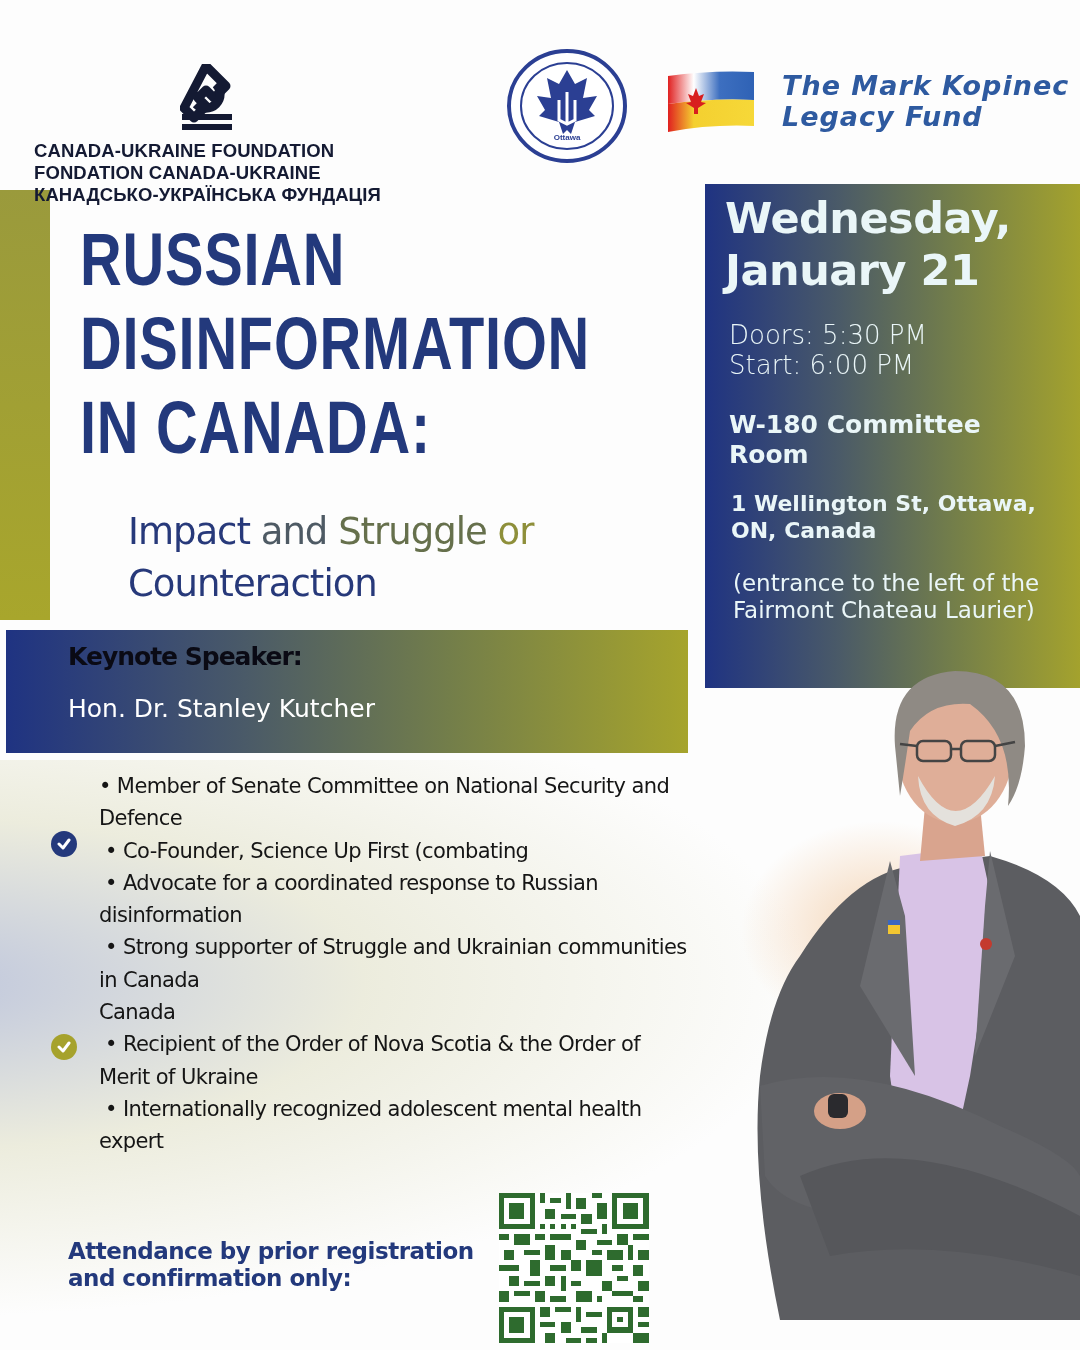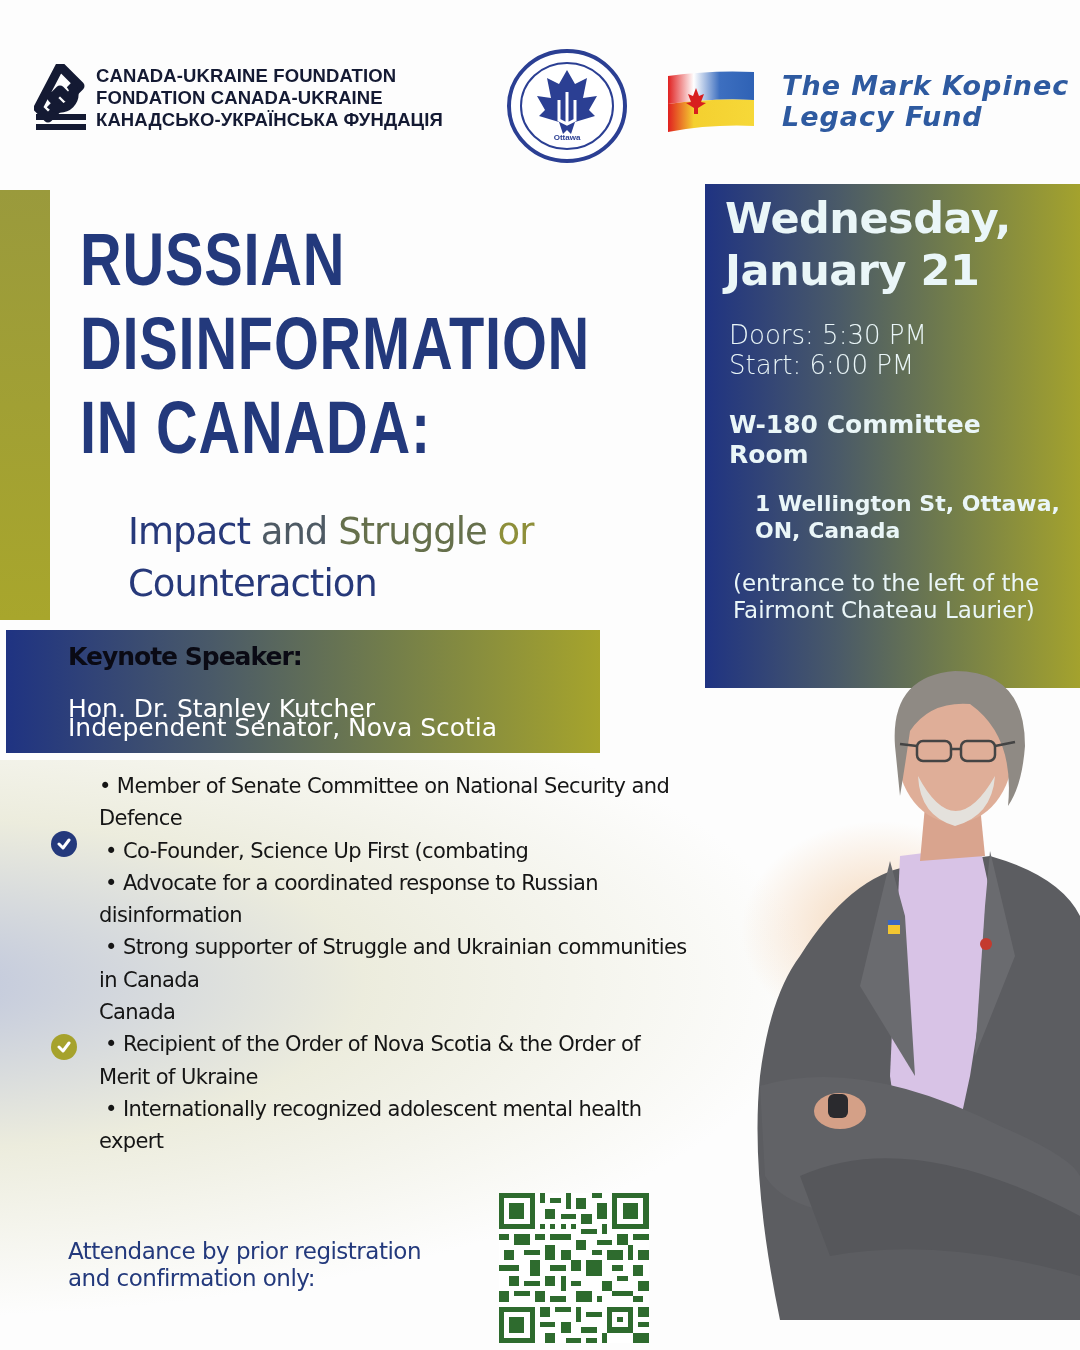"CANADA-UKRAINE FOUNDATION" .cuf-logo { flex-direction: none -> column }
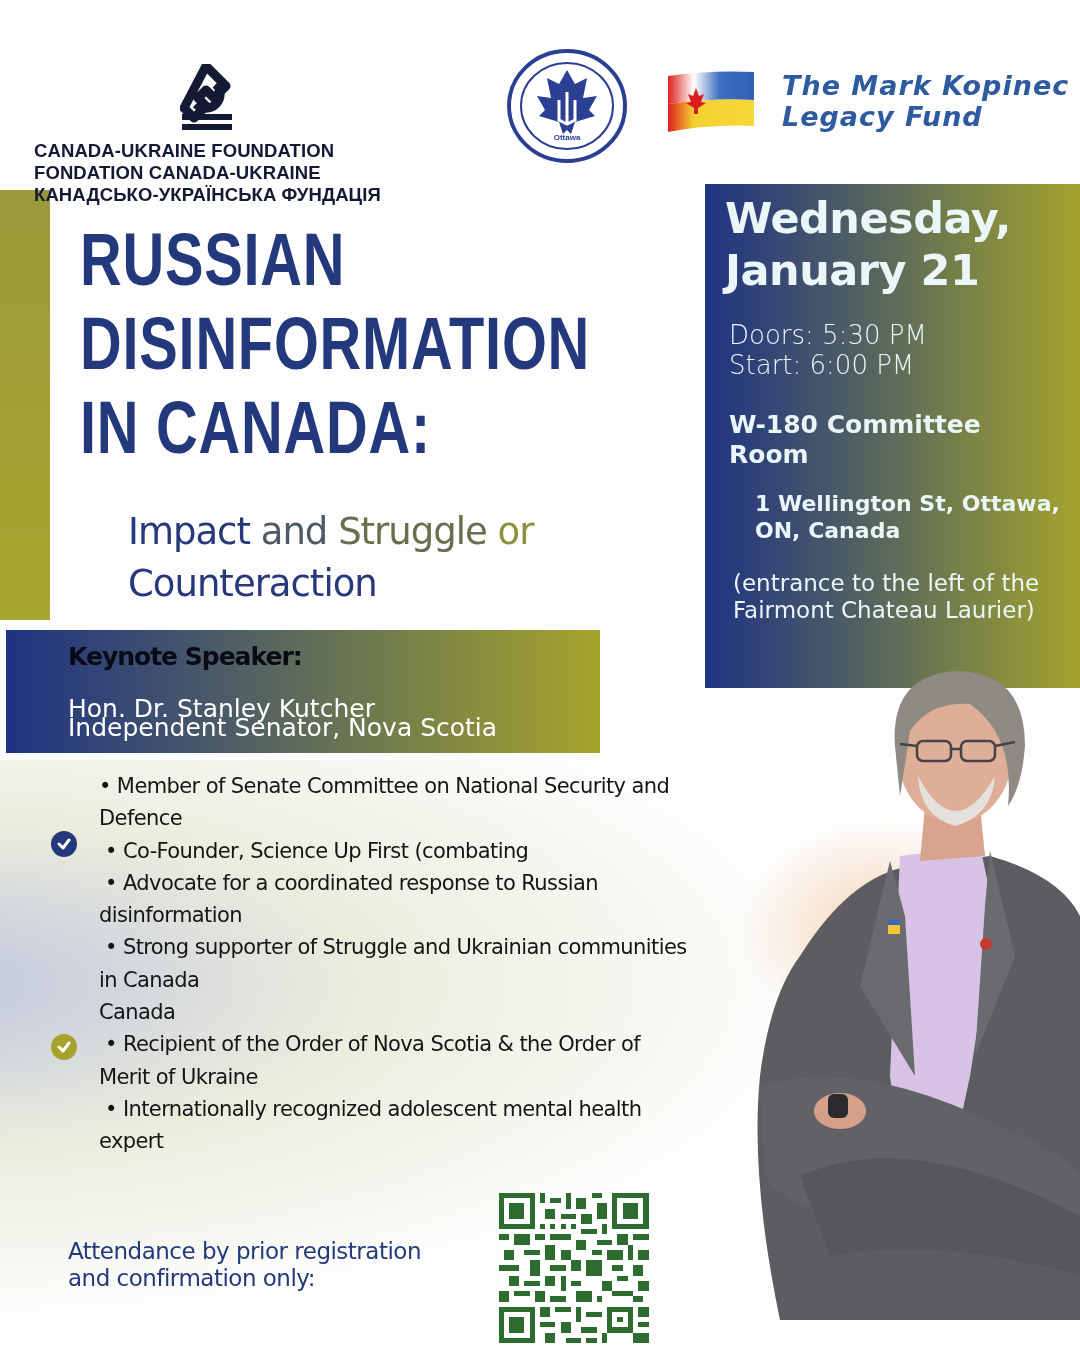"1 Wellington St, Ottawa," .event-address { margin-left: 24px -> none }
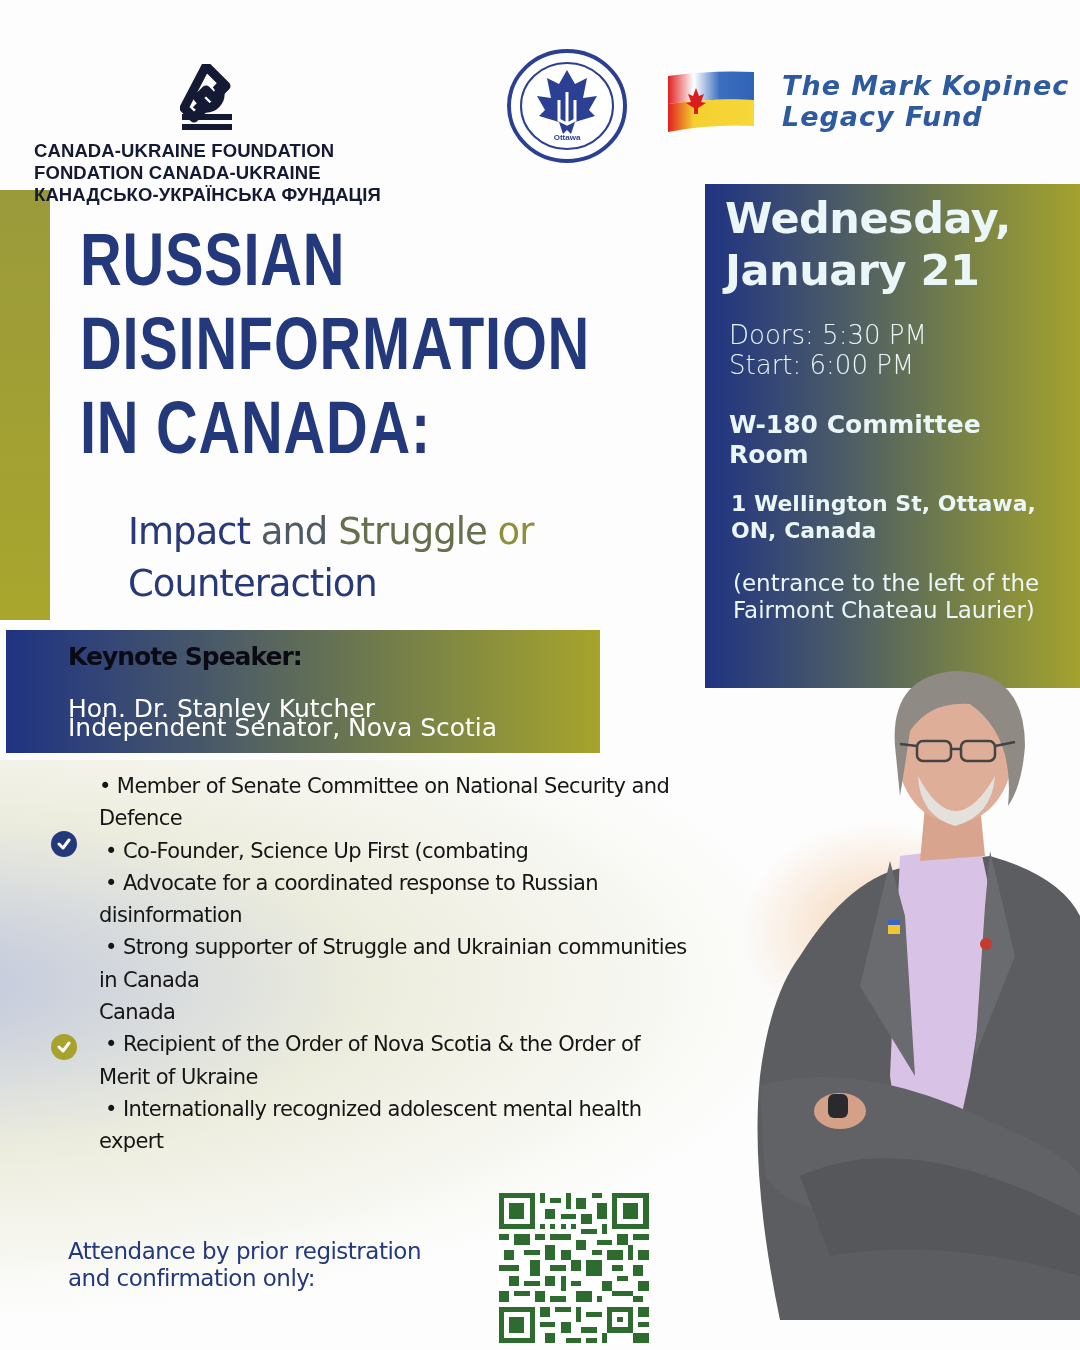"Keynote Speaker:" .keynote { width: 594px -> 682px }
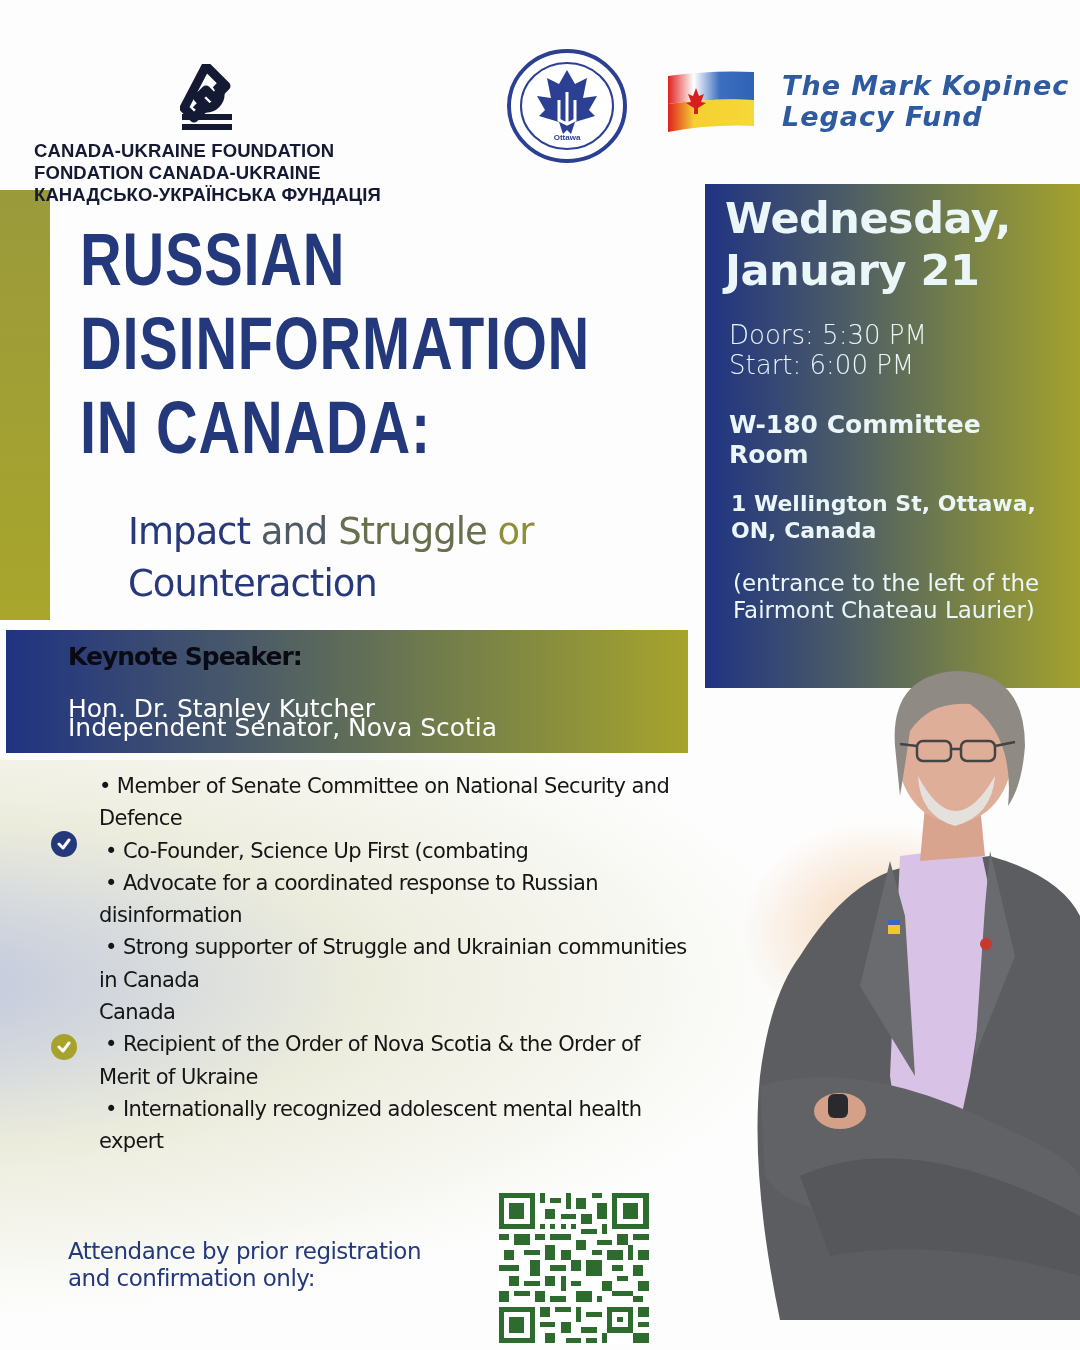"Independent Senator, Nova Scotia" div.keynote-role { html: <div>Independent Senator, Nova Scotia</div> -> none }
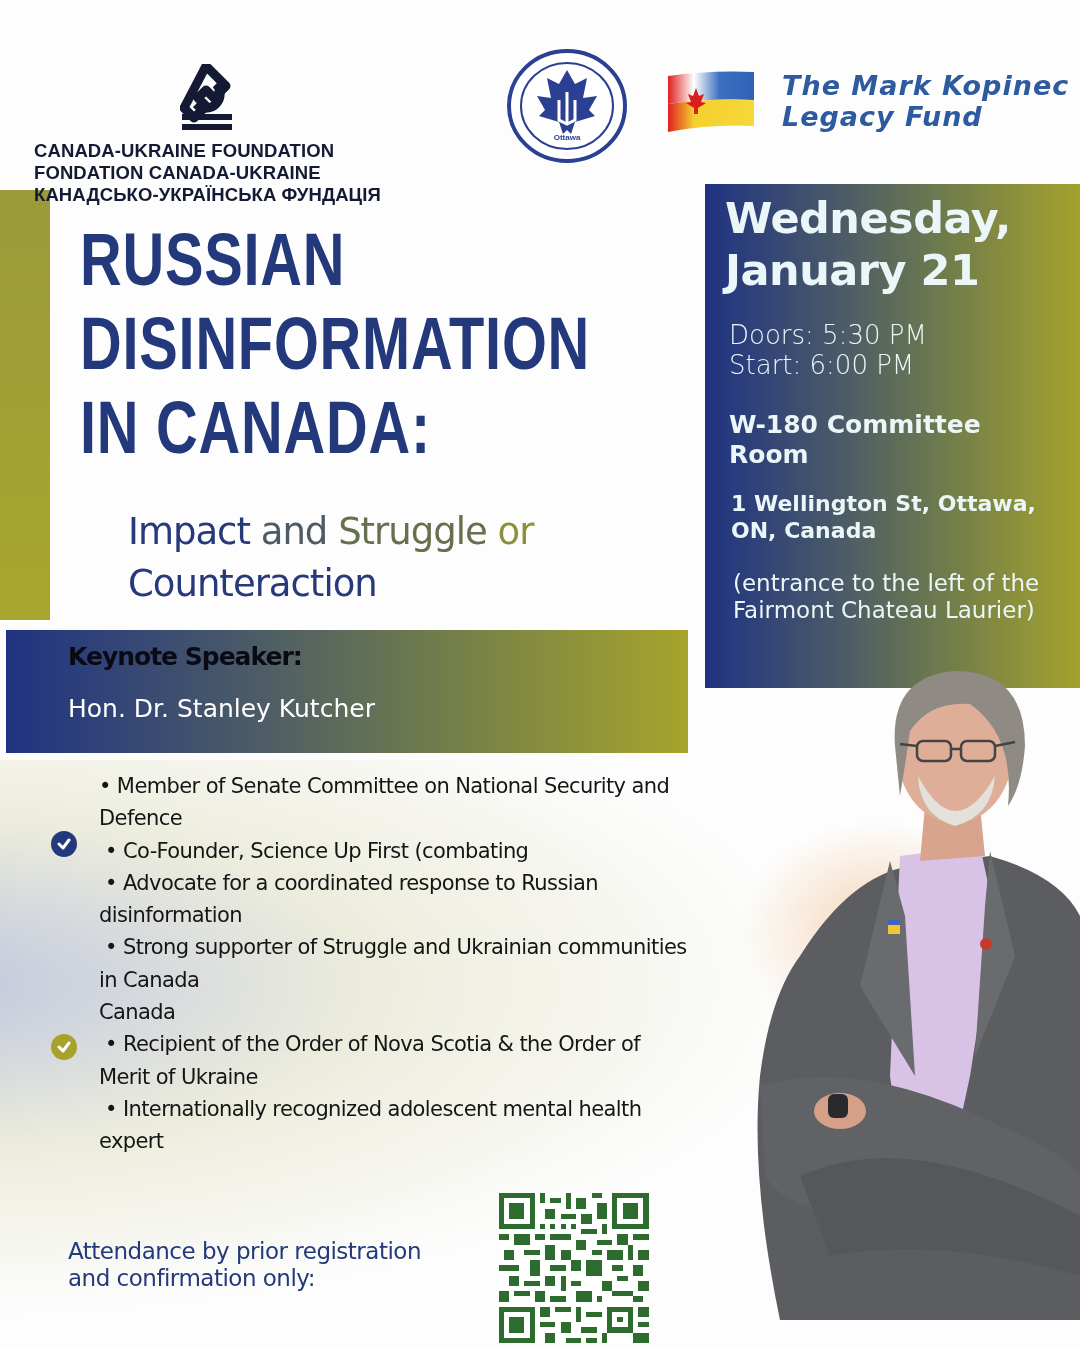"Attendance by prior registration" .attendance { font-weight: normal -> bold }
